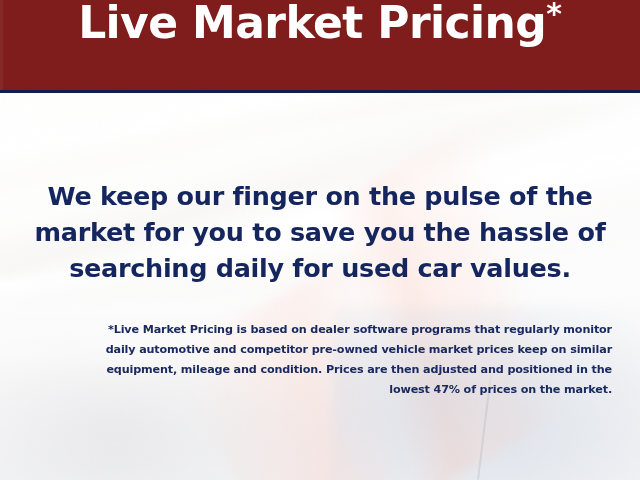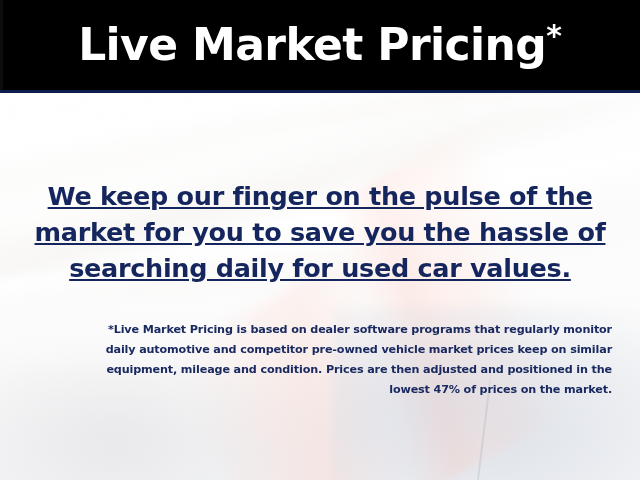"Live Market Pricing*" .header-banner { align-items: center -> none; background: #000000 -> #7f1d1d }
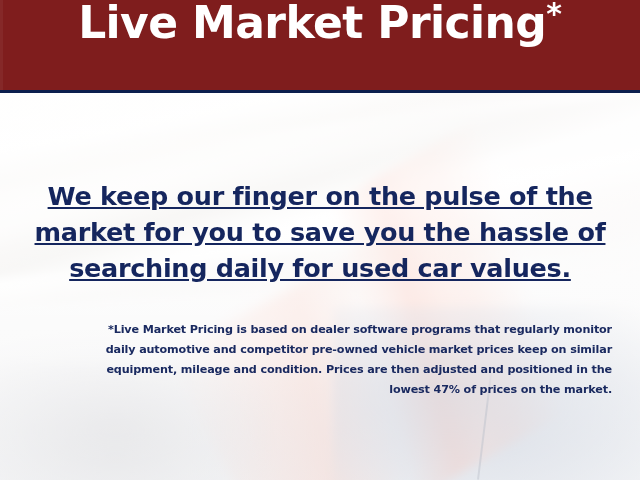"We keep our finger on" .headline { text-decoration: underline -> none }
